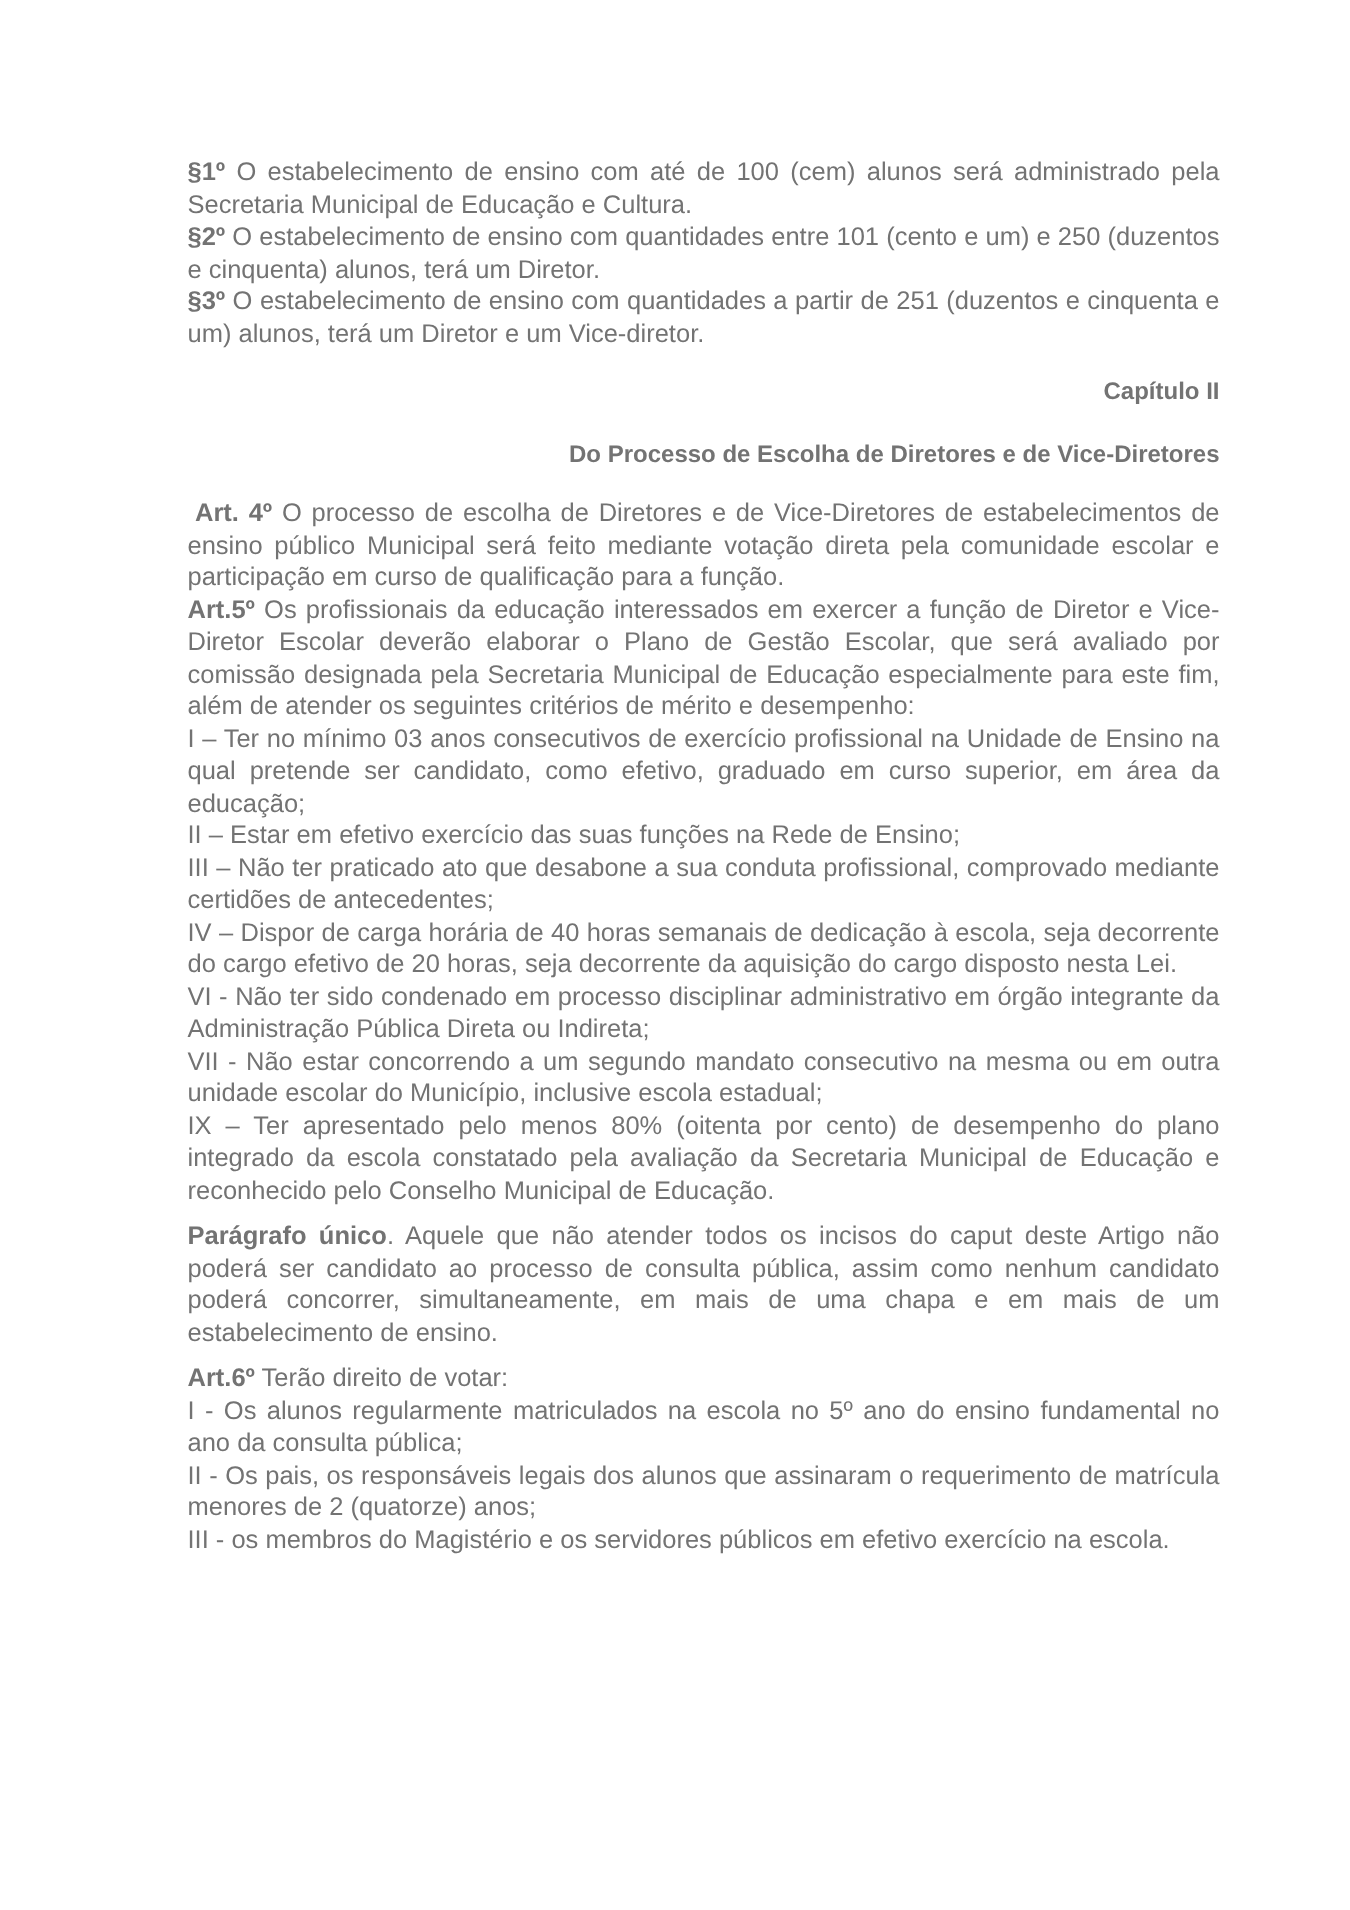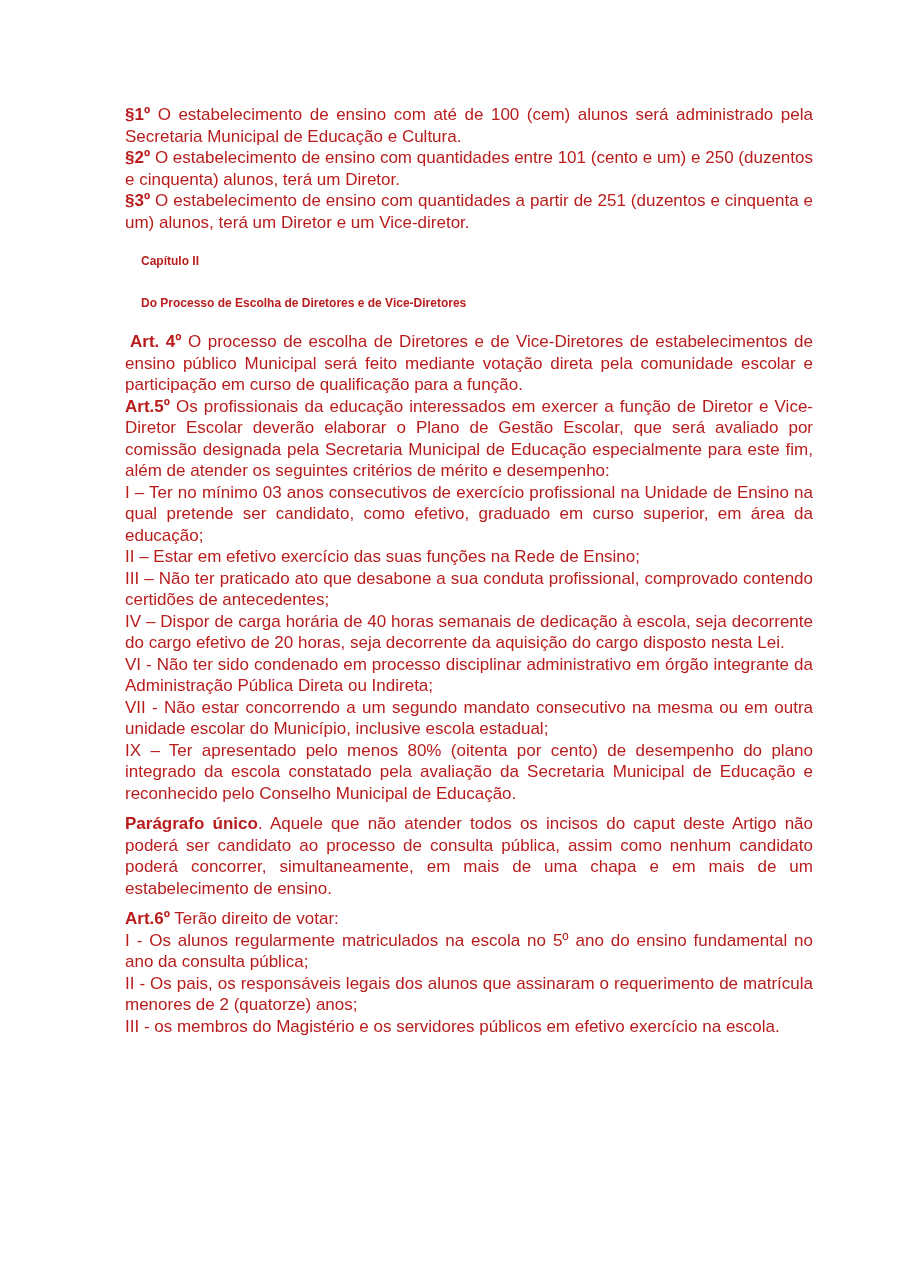"§1º O estabelecimento de ensino" .page { color: #b91c1c -> #737373 }
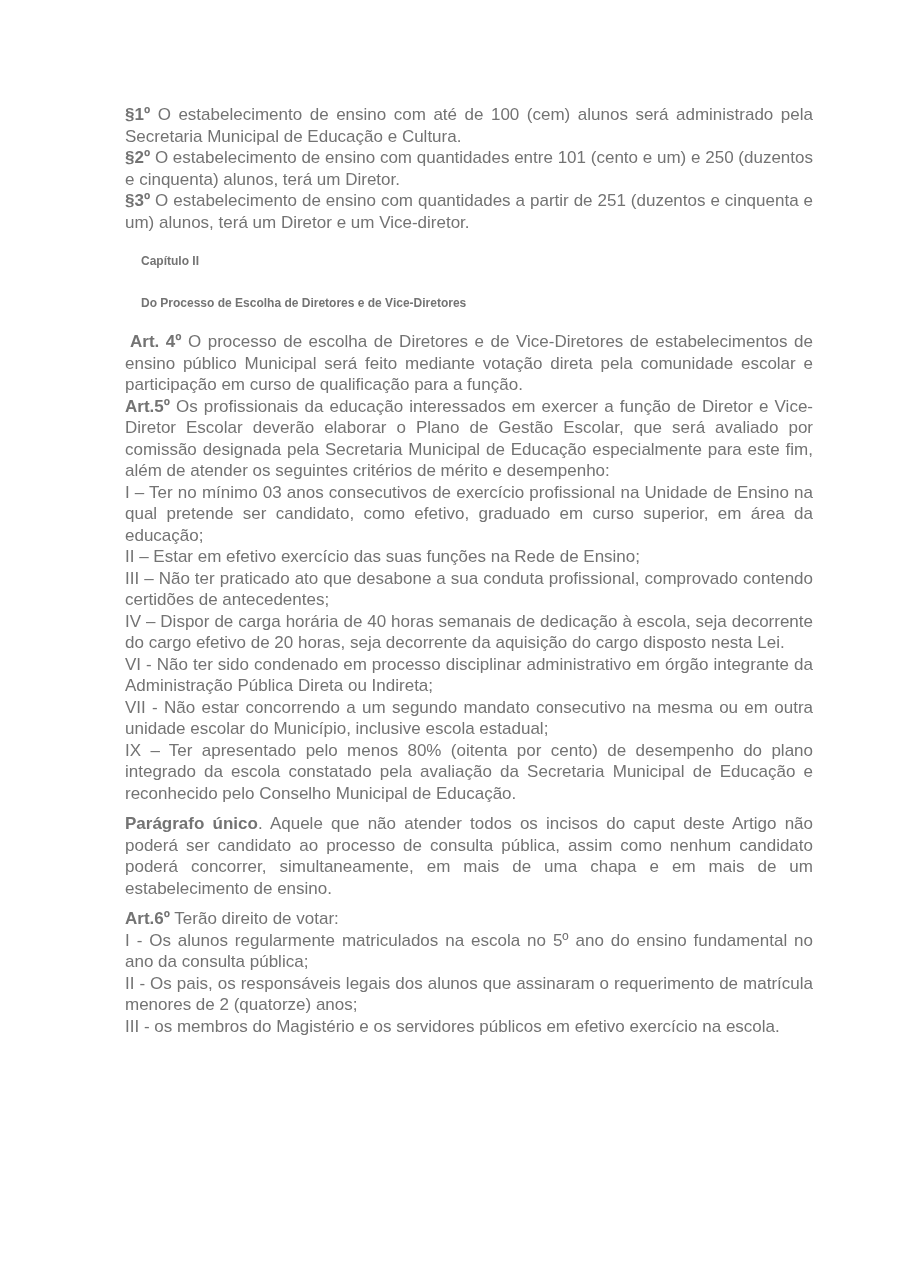"Capítulo II" .heading { font-size: 12px -> 16px; margin: 16px -> 0; text-align: left -> right }
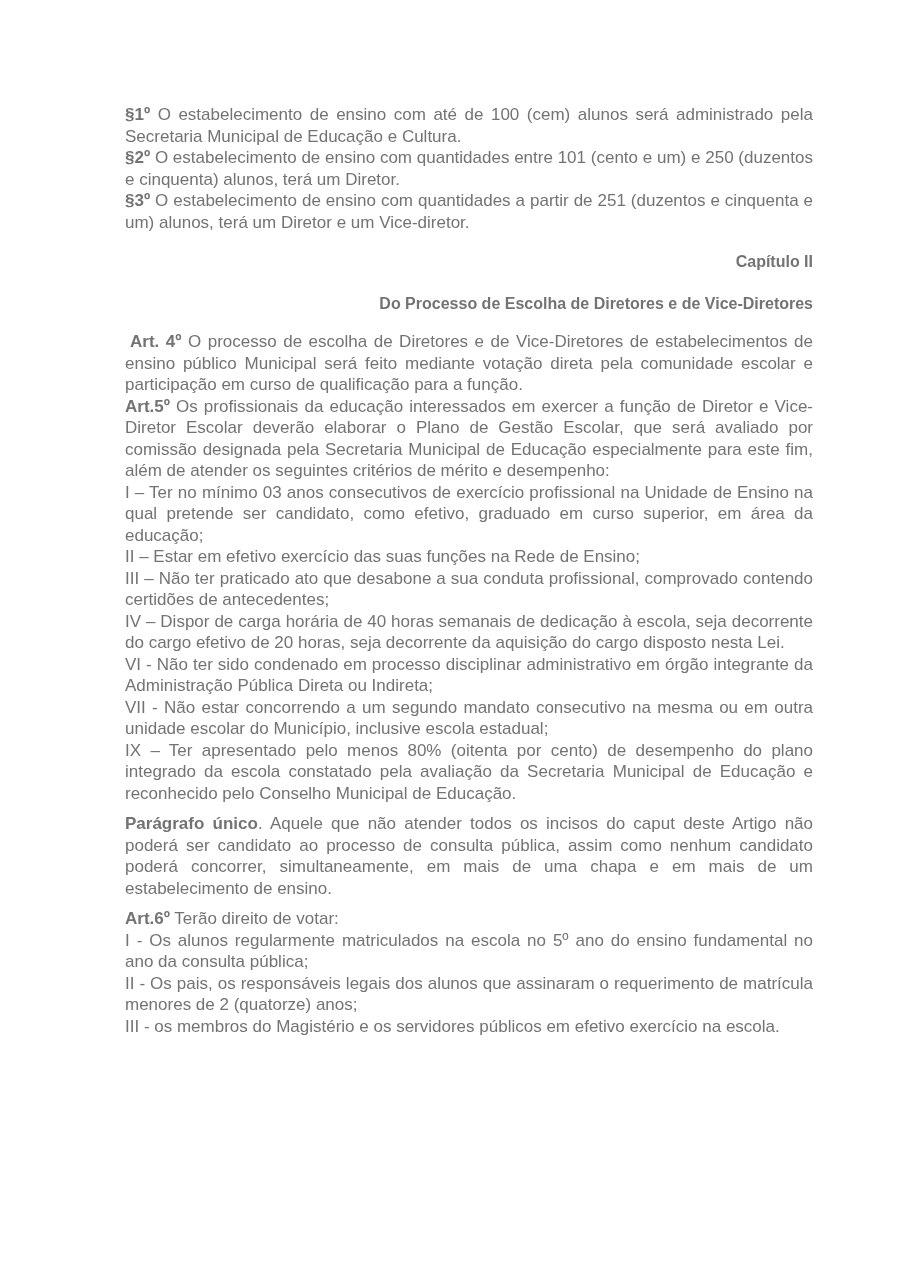"III – Não ter praticado" p.p { text: contendo -> mediante }
